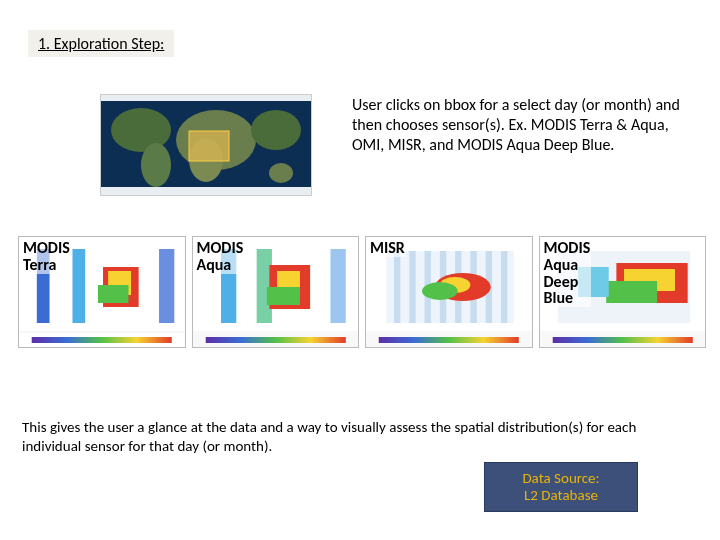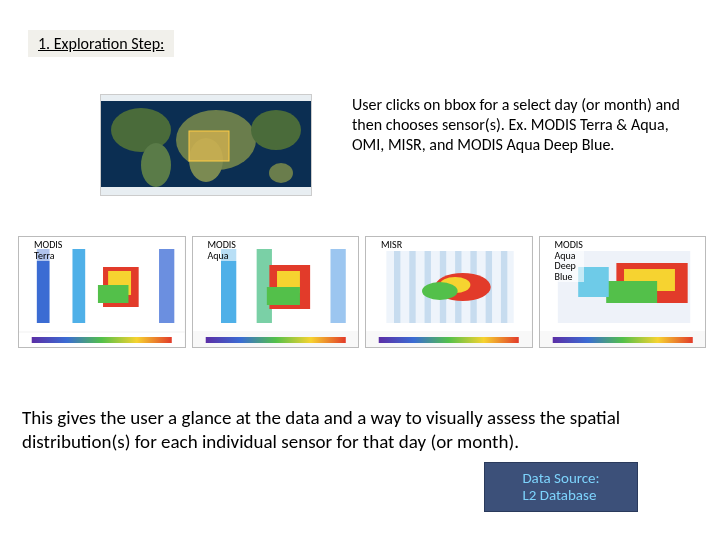"MODIS" .thumb-label { font-size: 10px -> 16px; font-weight: 400 -> 700; left: 14px -> 3px }
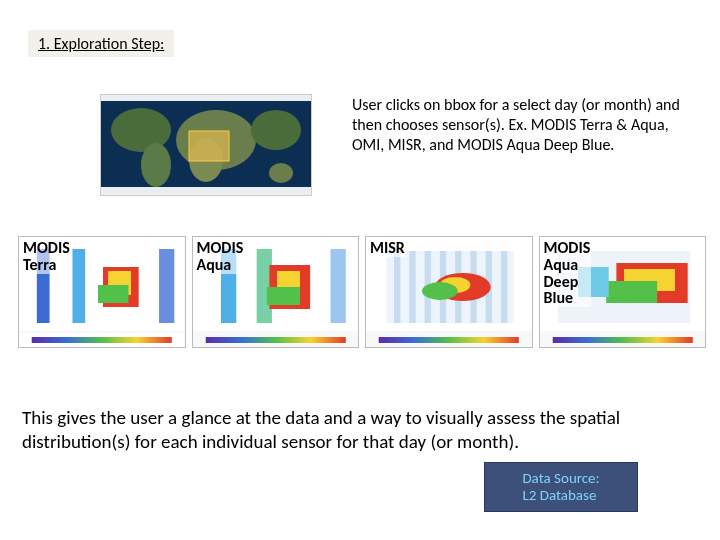"This gives the user a" .outro { font-size: 19px -> 15px; top: 406px -> 418px }
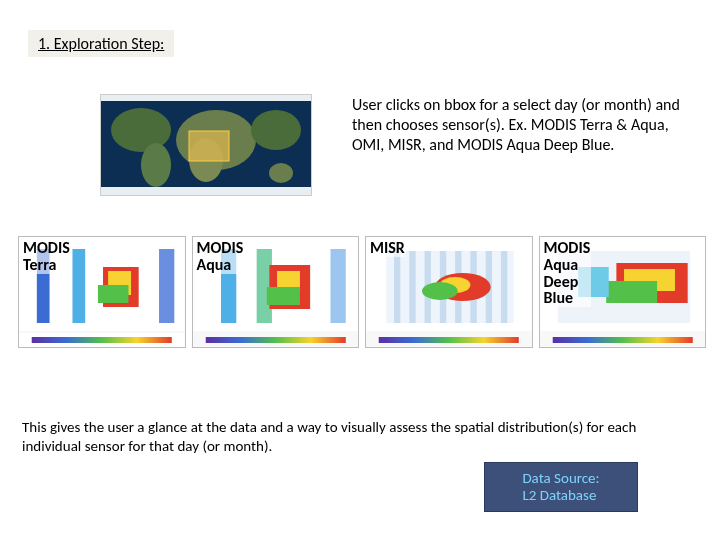"Data Source:" .badge { color: #7dd3fc -> #eab308; text-align: left -> center }
